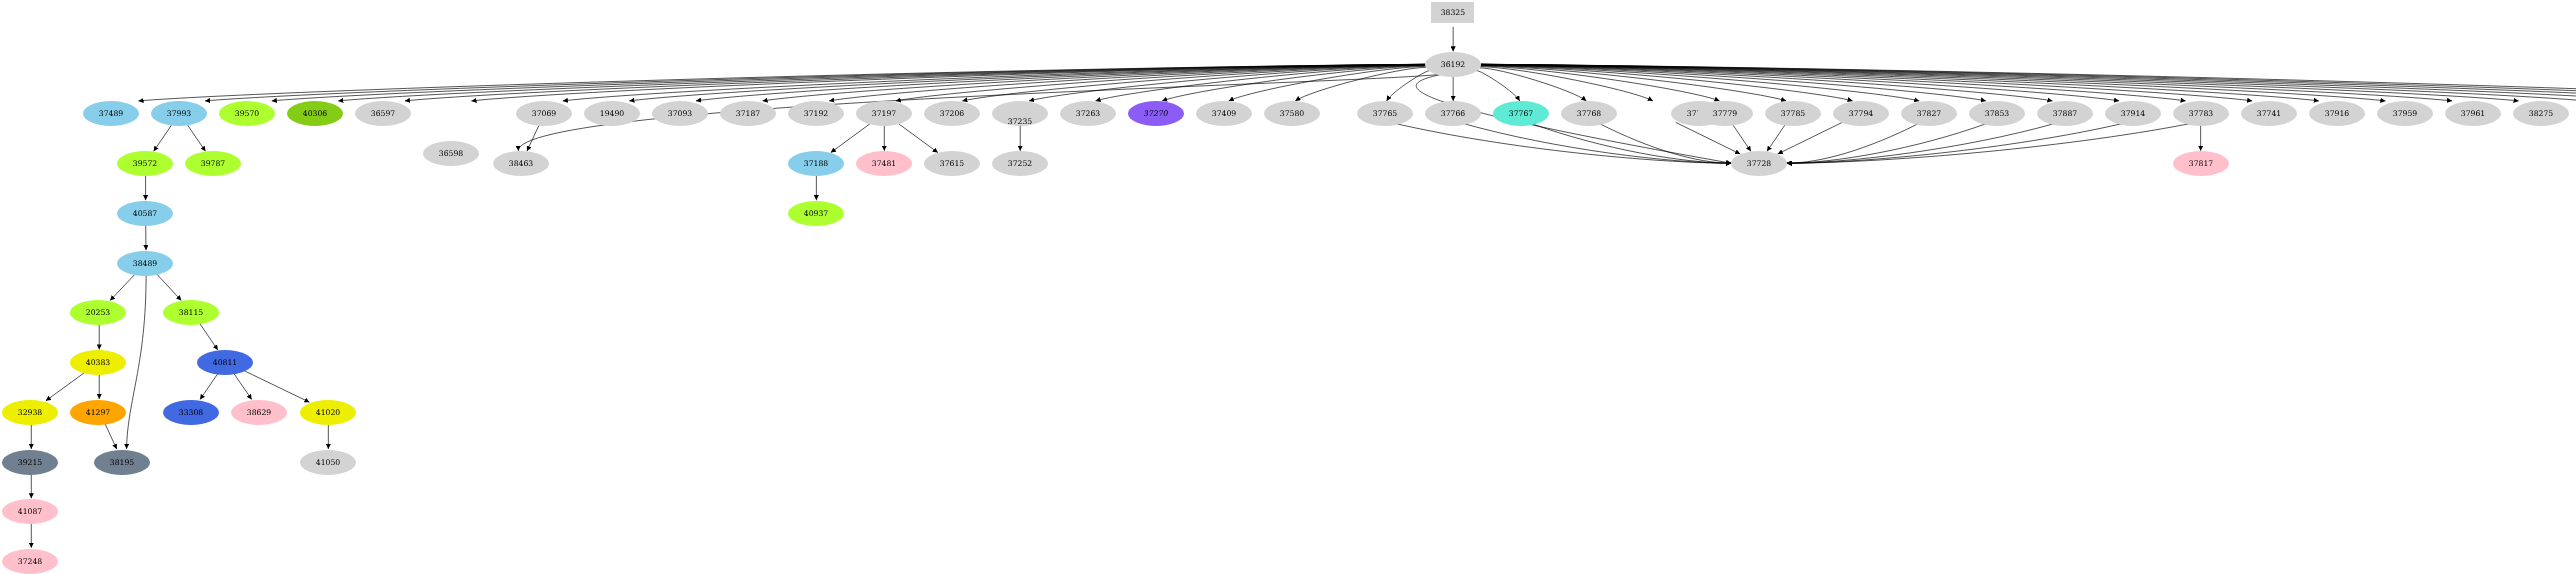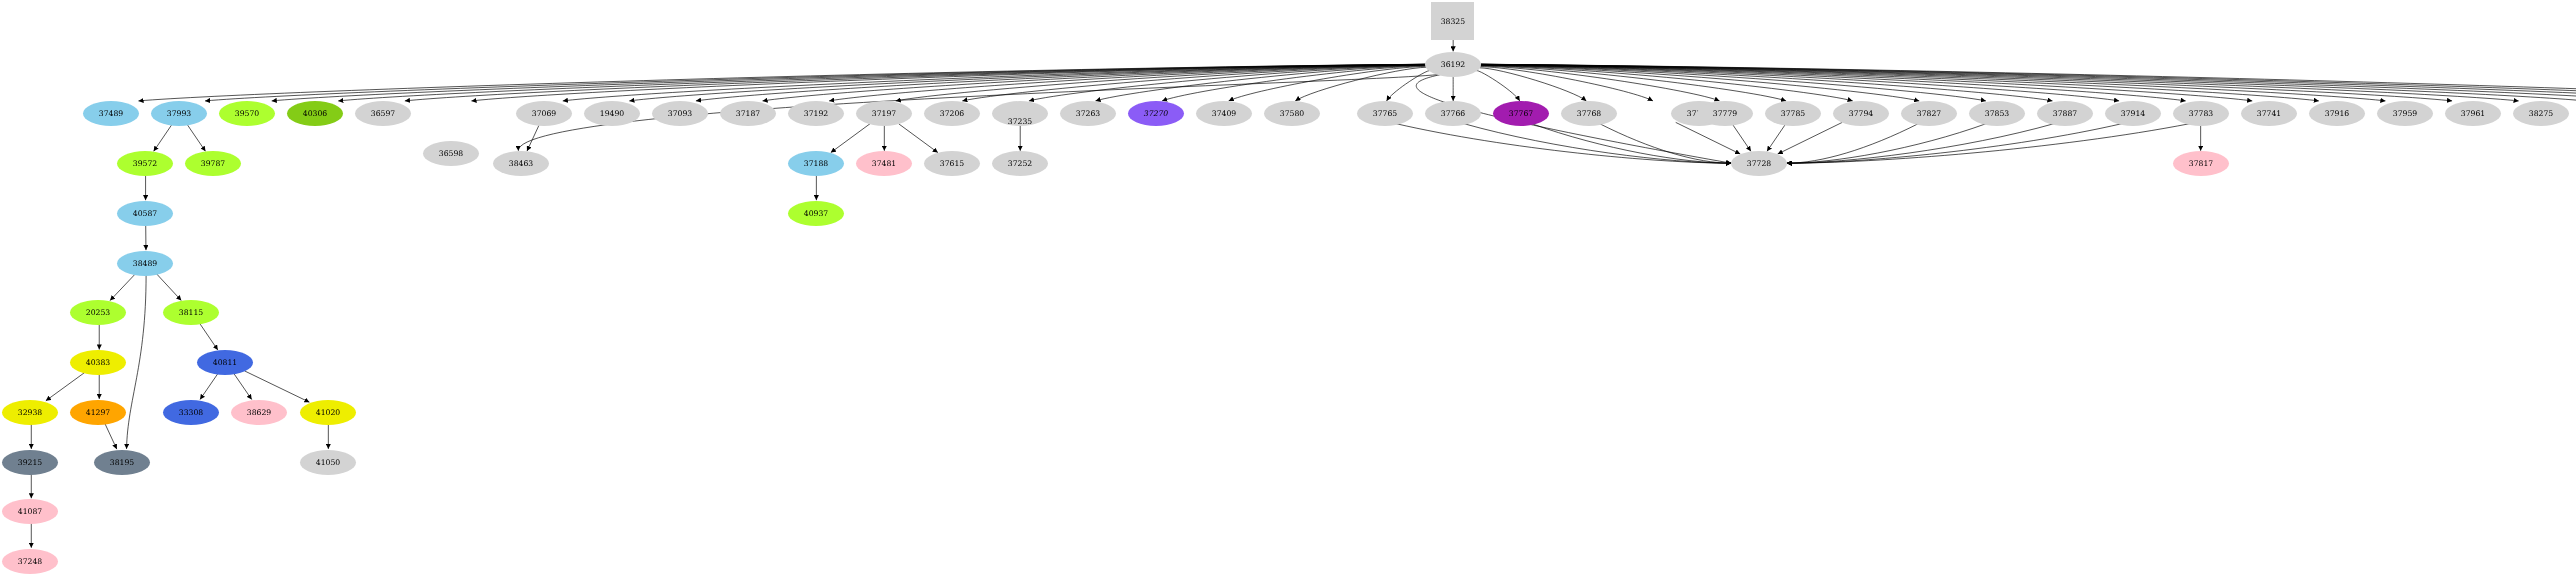"38325" .node.box { height: 38px -> 21px }
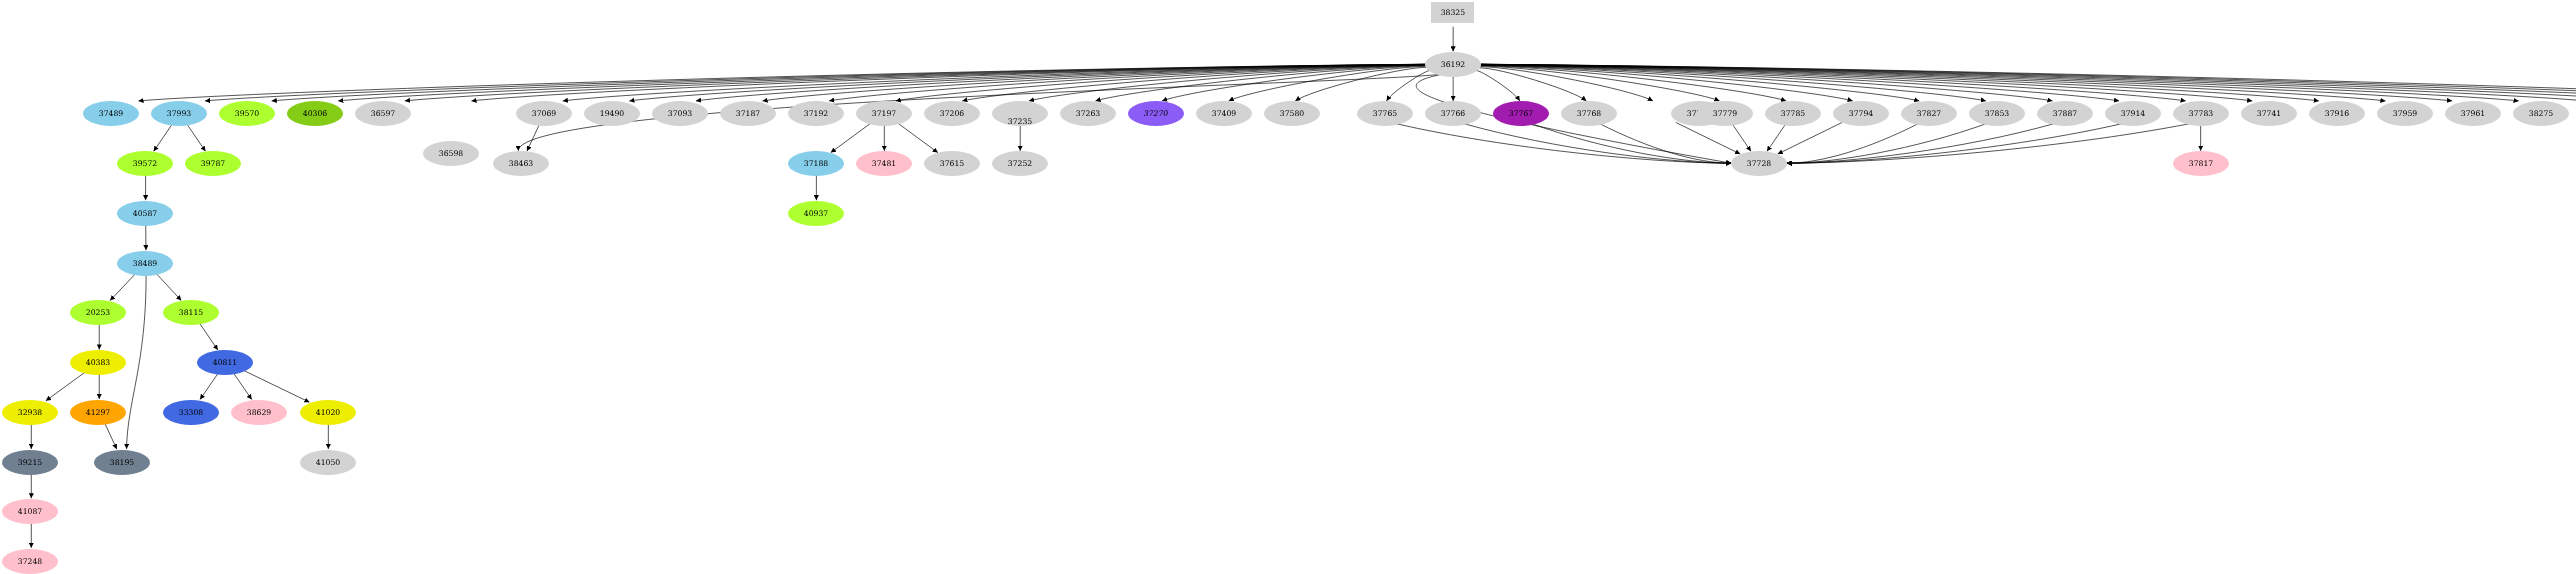"37767" div.node { background: #a21caf -> #5eead4 }
